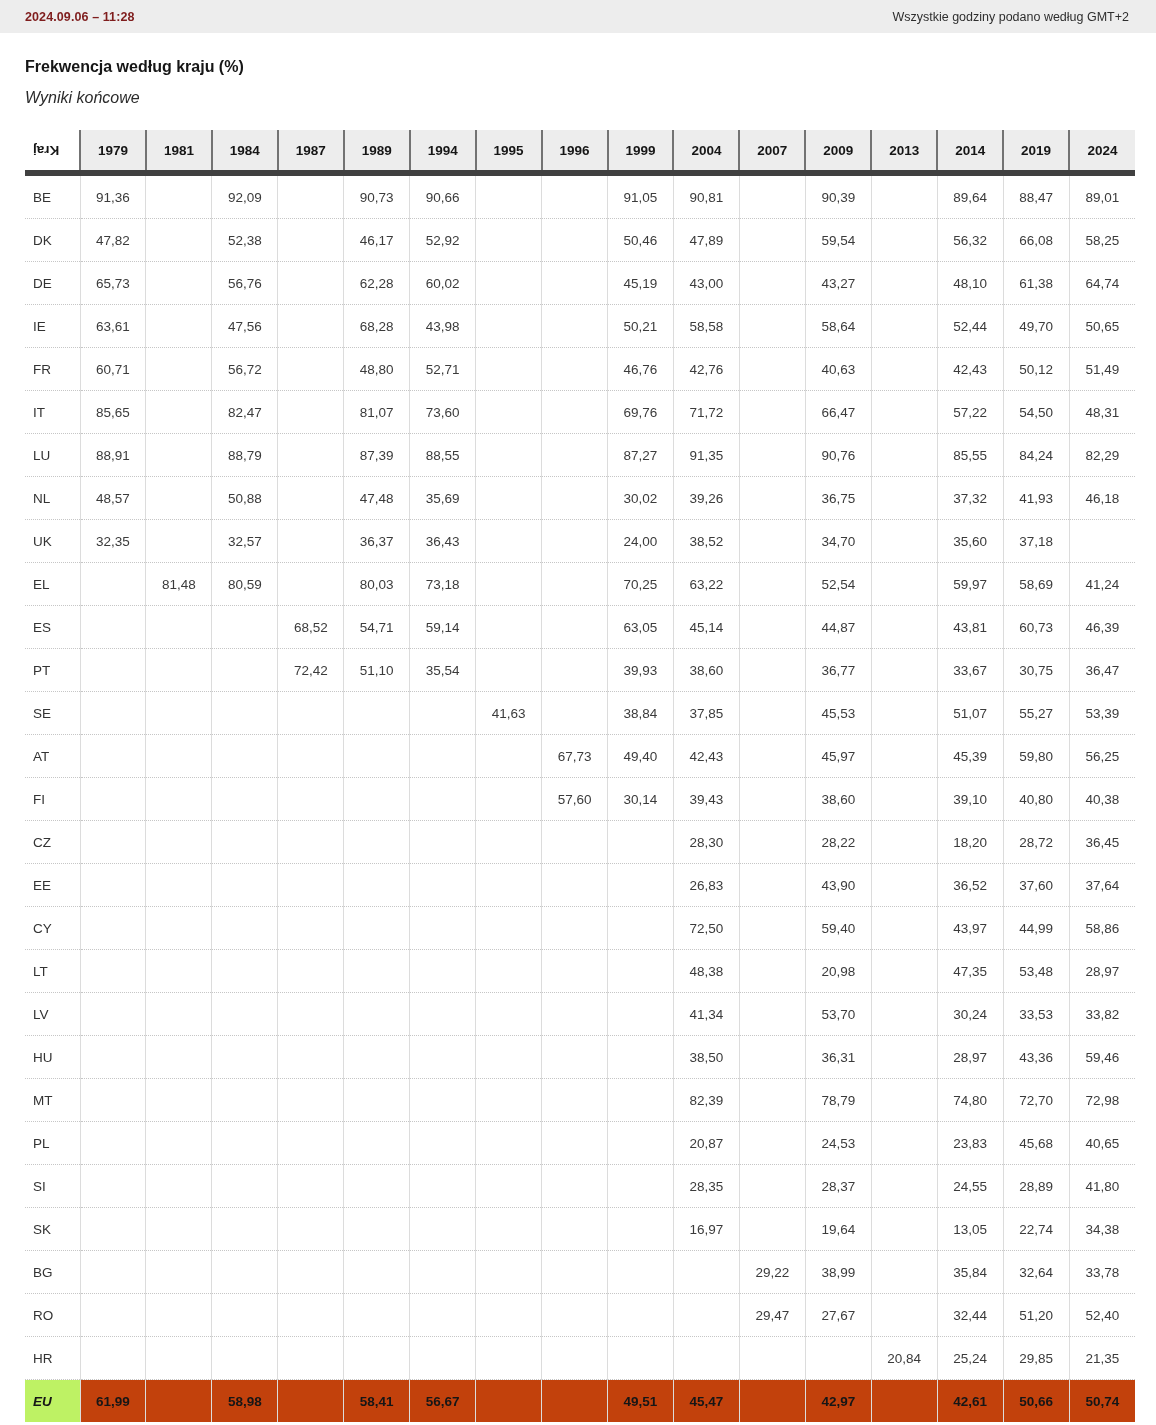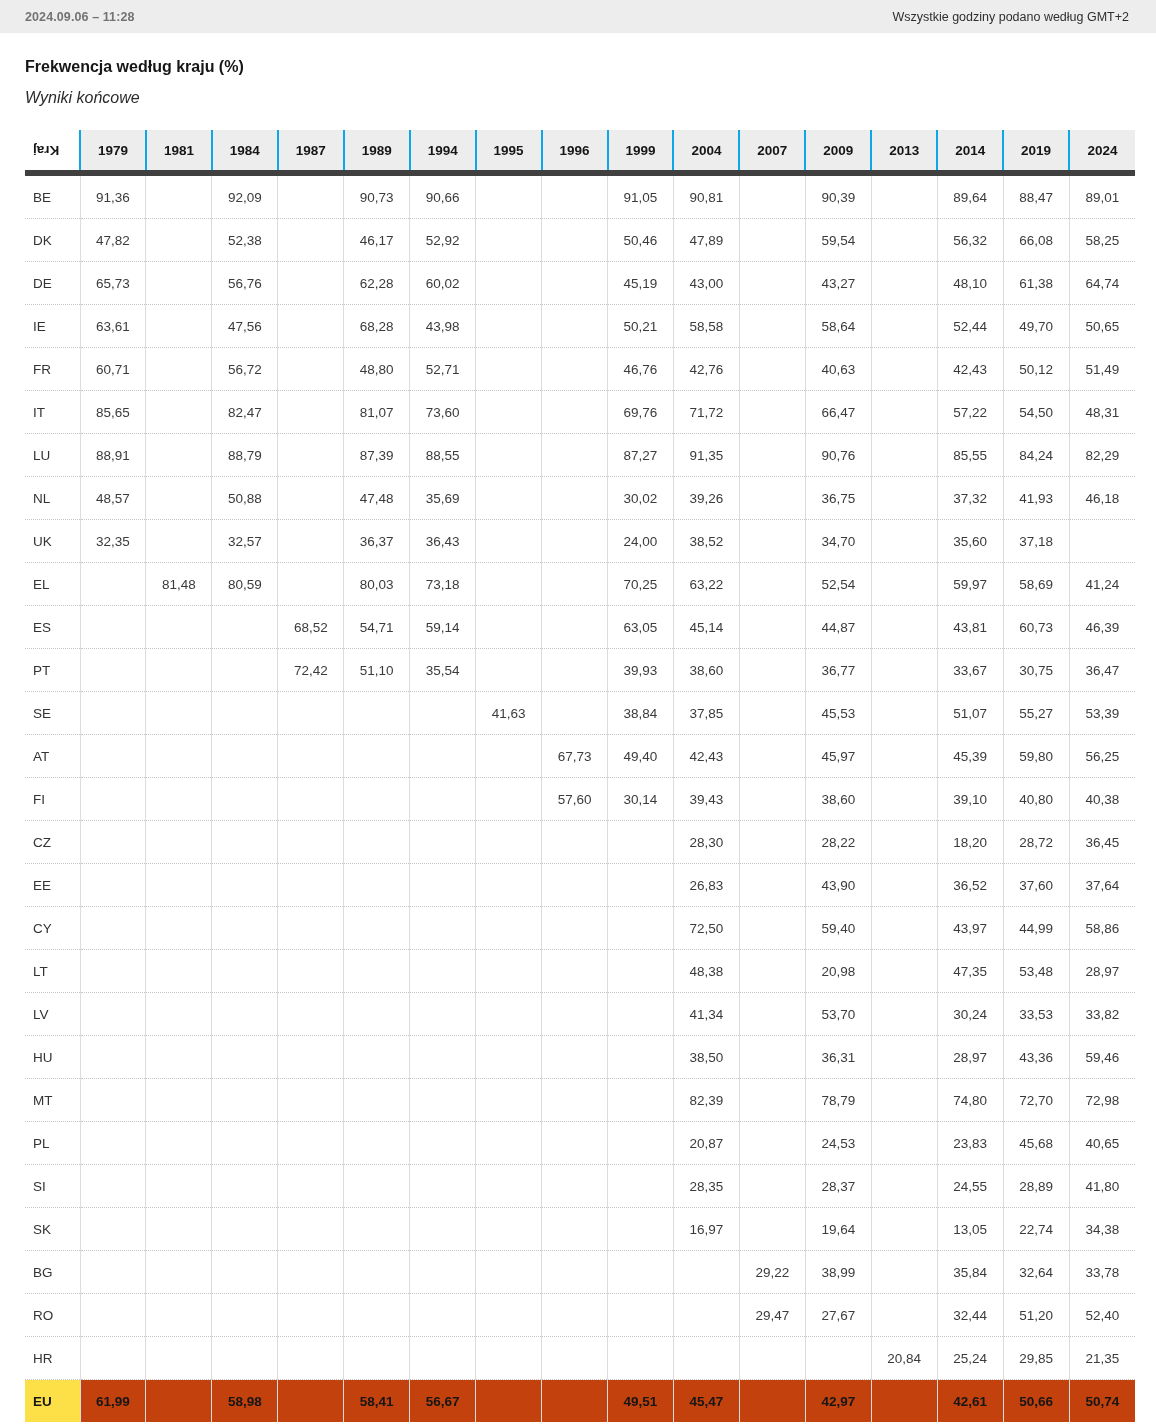"2024.09.06 – 11:28" .topbar .datetime { color: #737373 -> #7f1d1d }
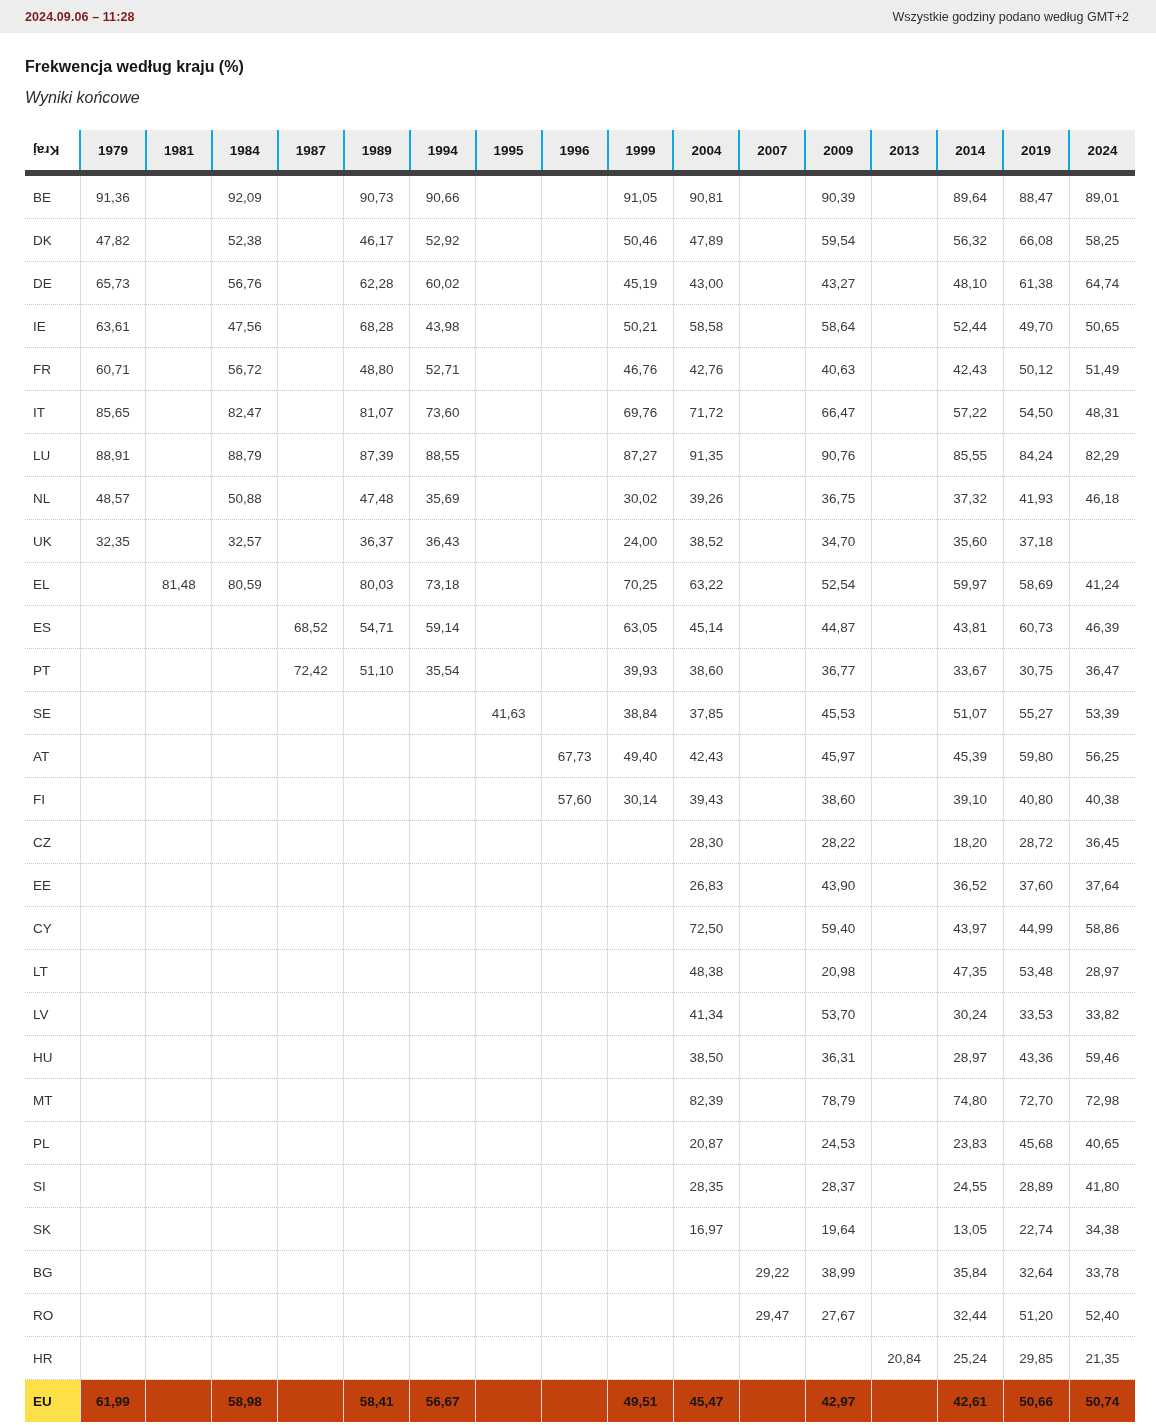"1979" .results-table th.year-th { border-left: 2px solid #0ea5e9 -> 2px solid #737373 }
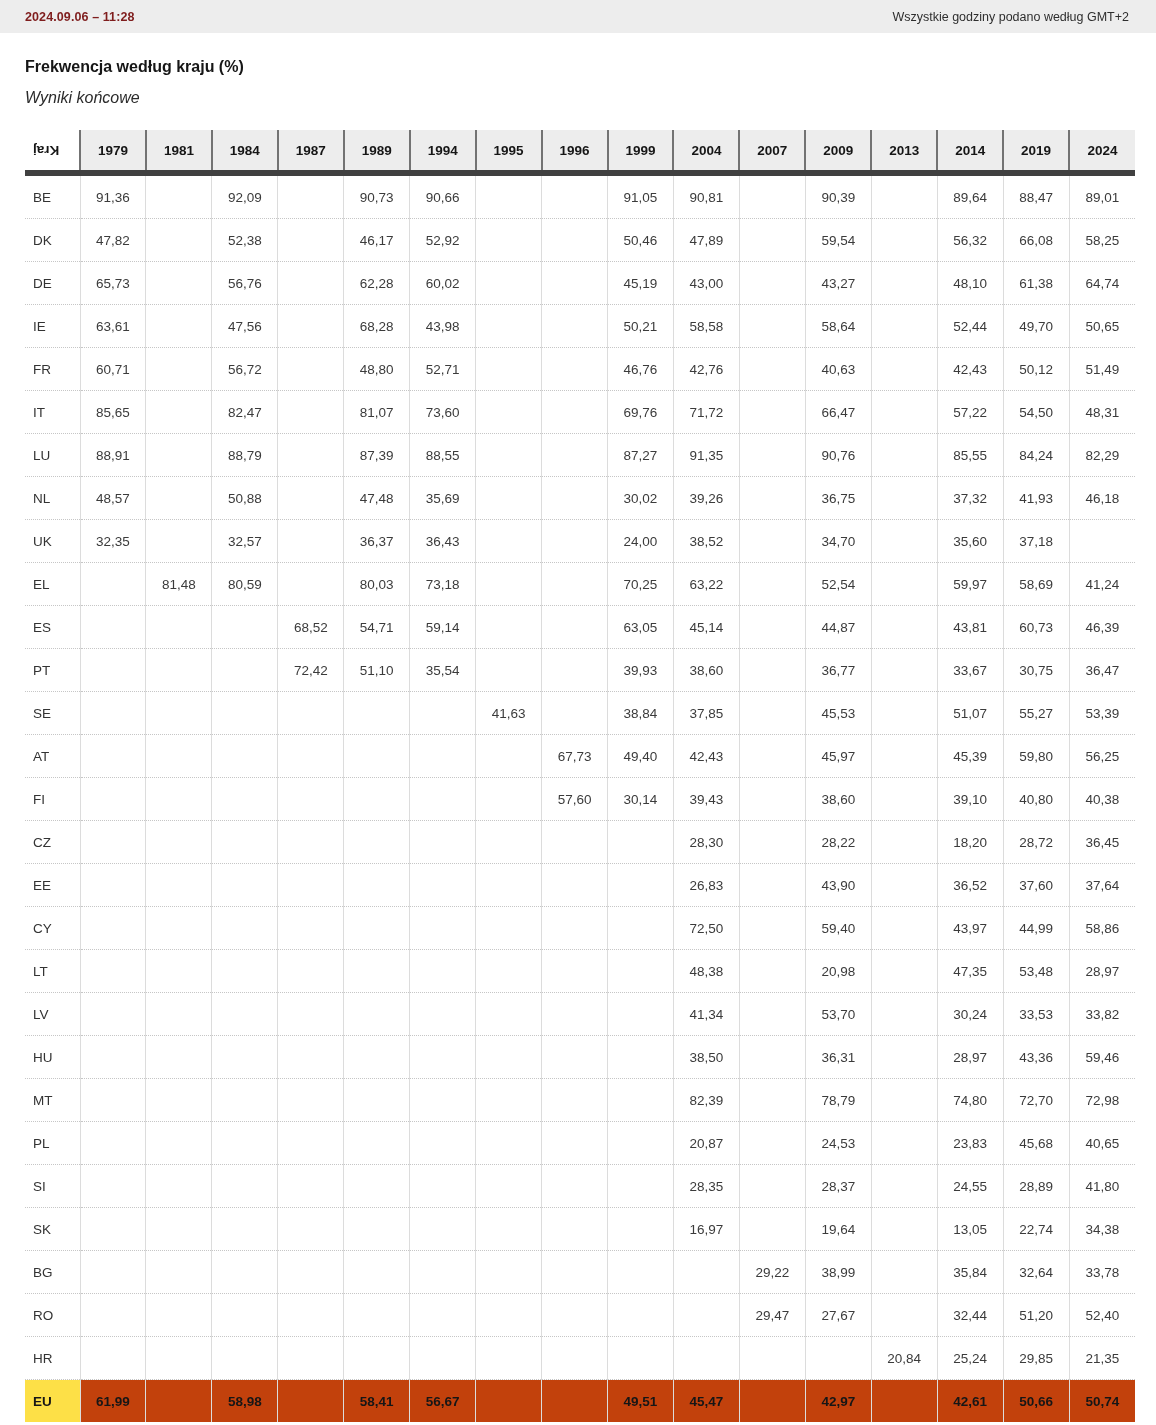"EU" .results-table tr.summary-row td.label-cell { background: #fde047 -> #bef264; font-style: none -> italic }
